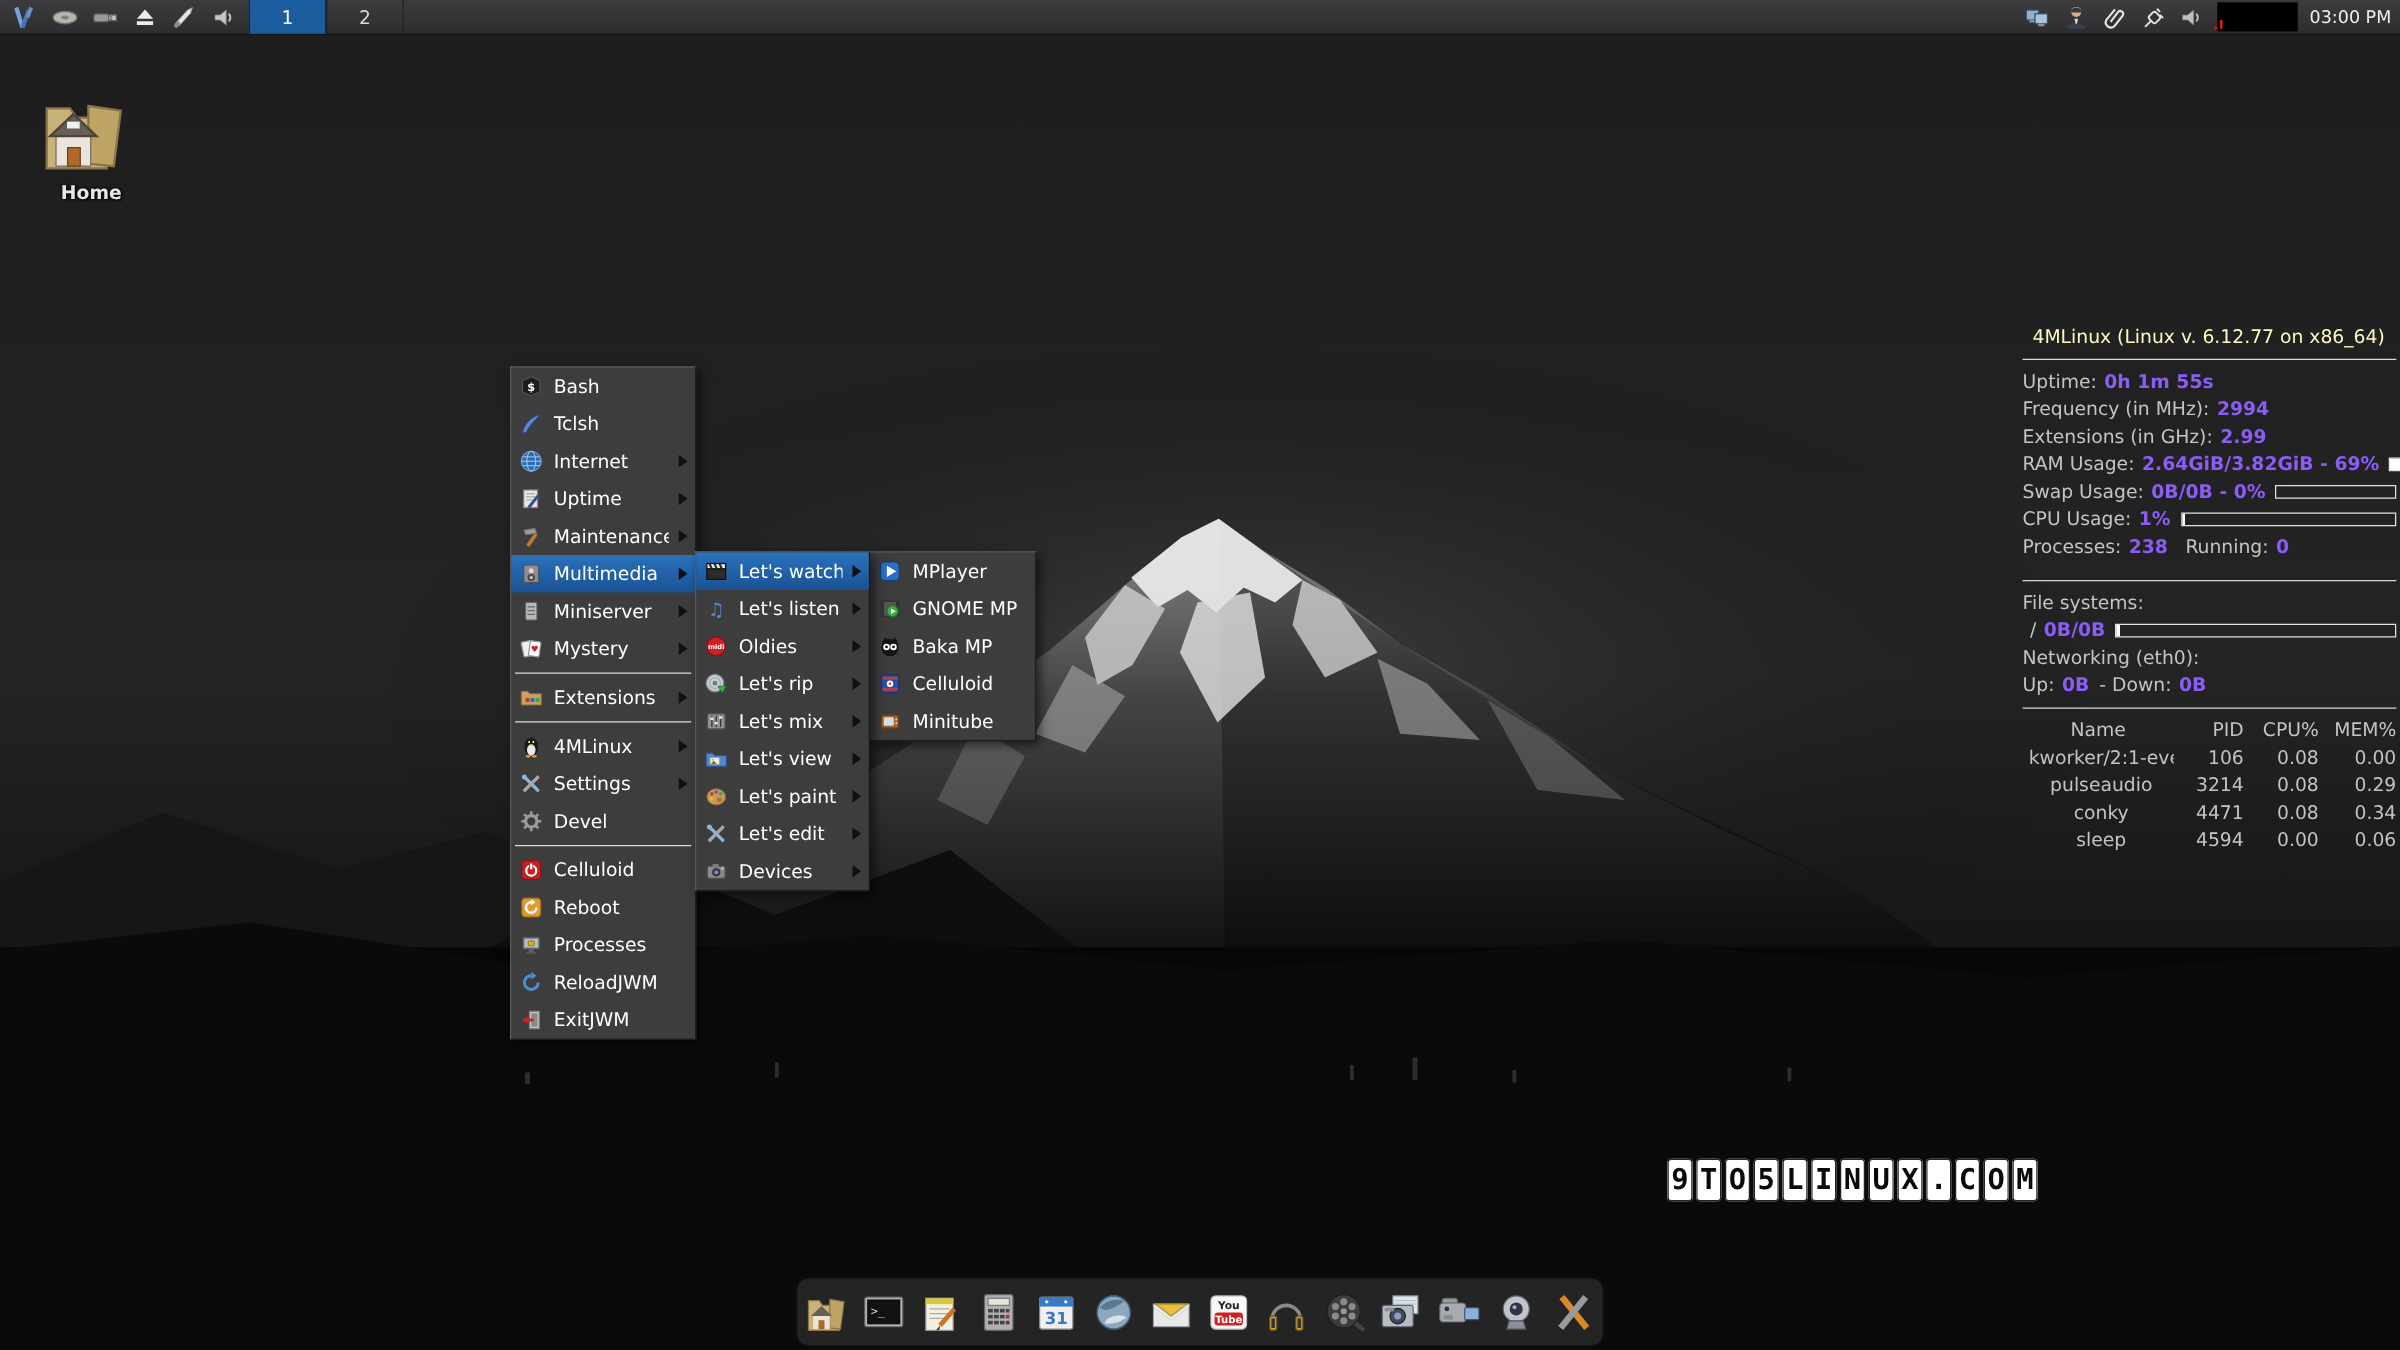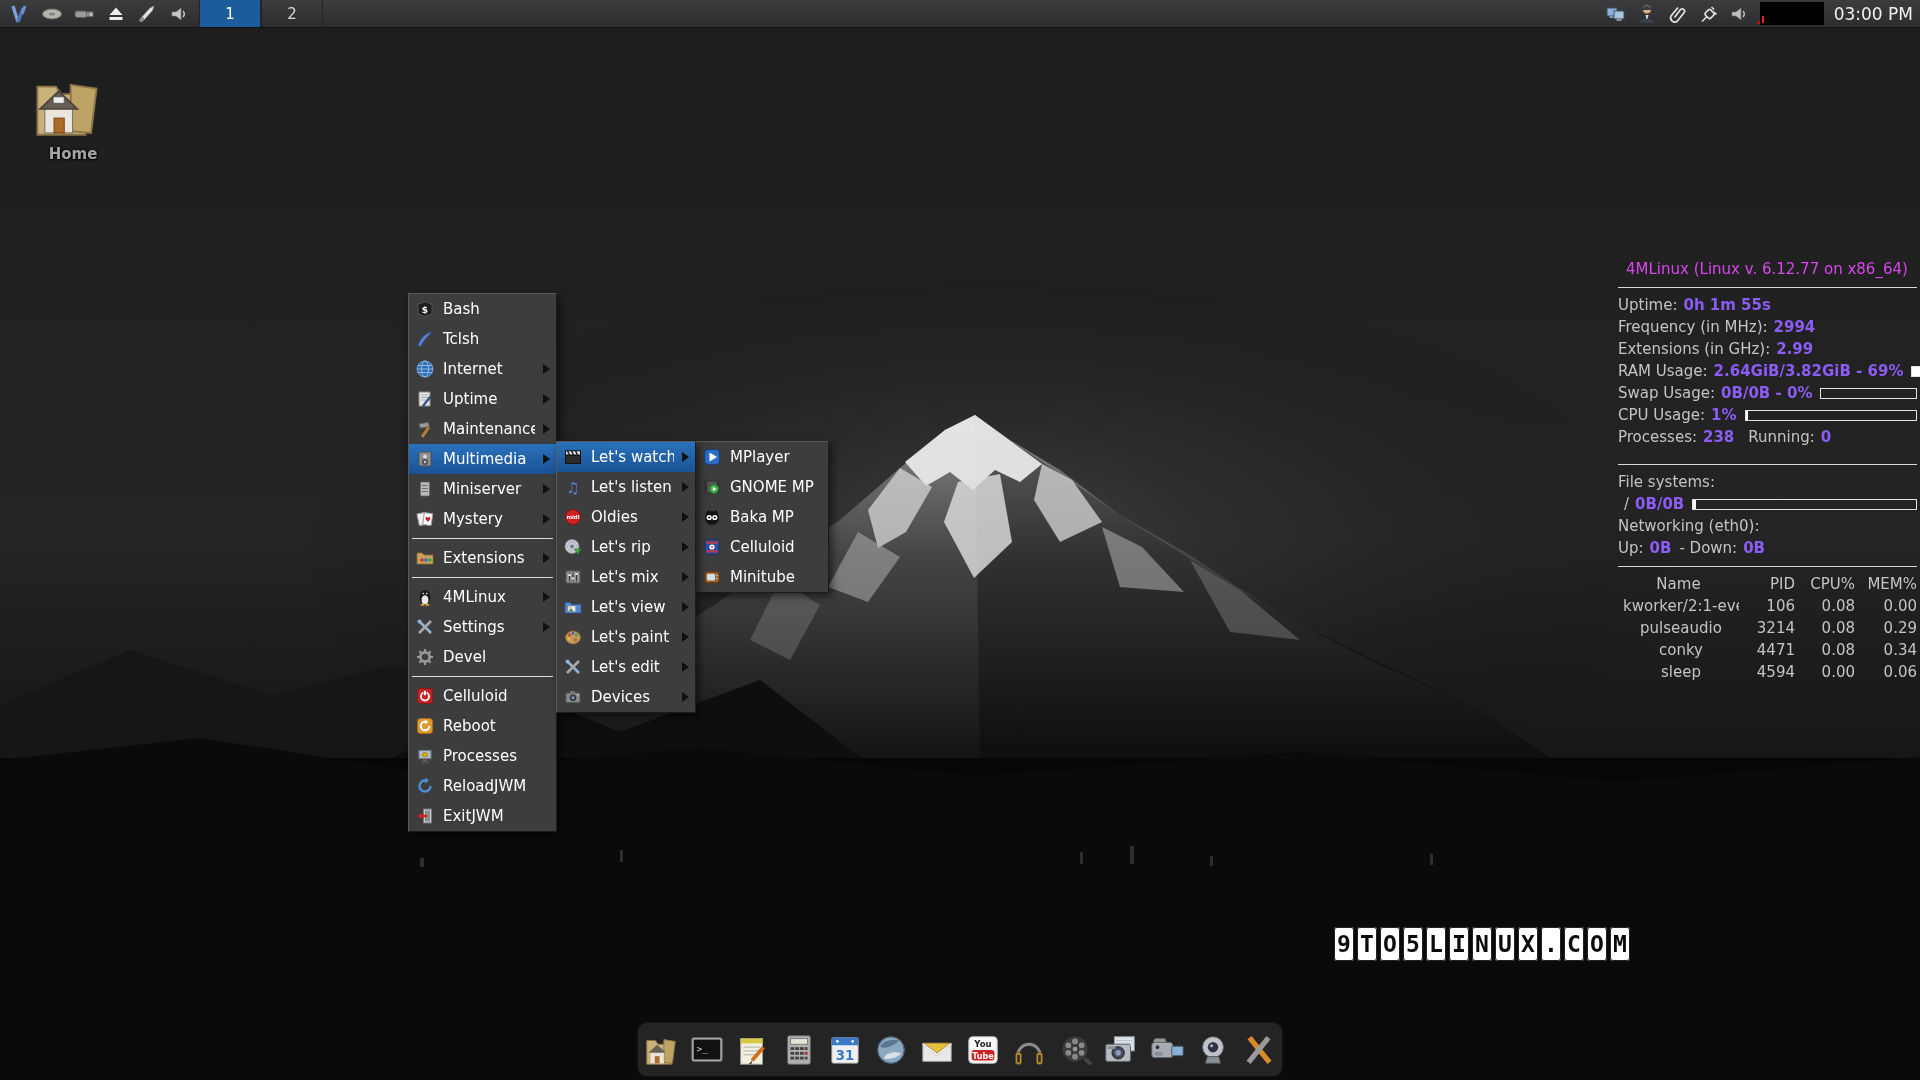"03:00 PM" .clock { font-size: 17px -> 14px }
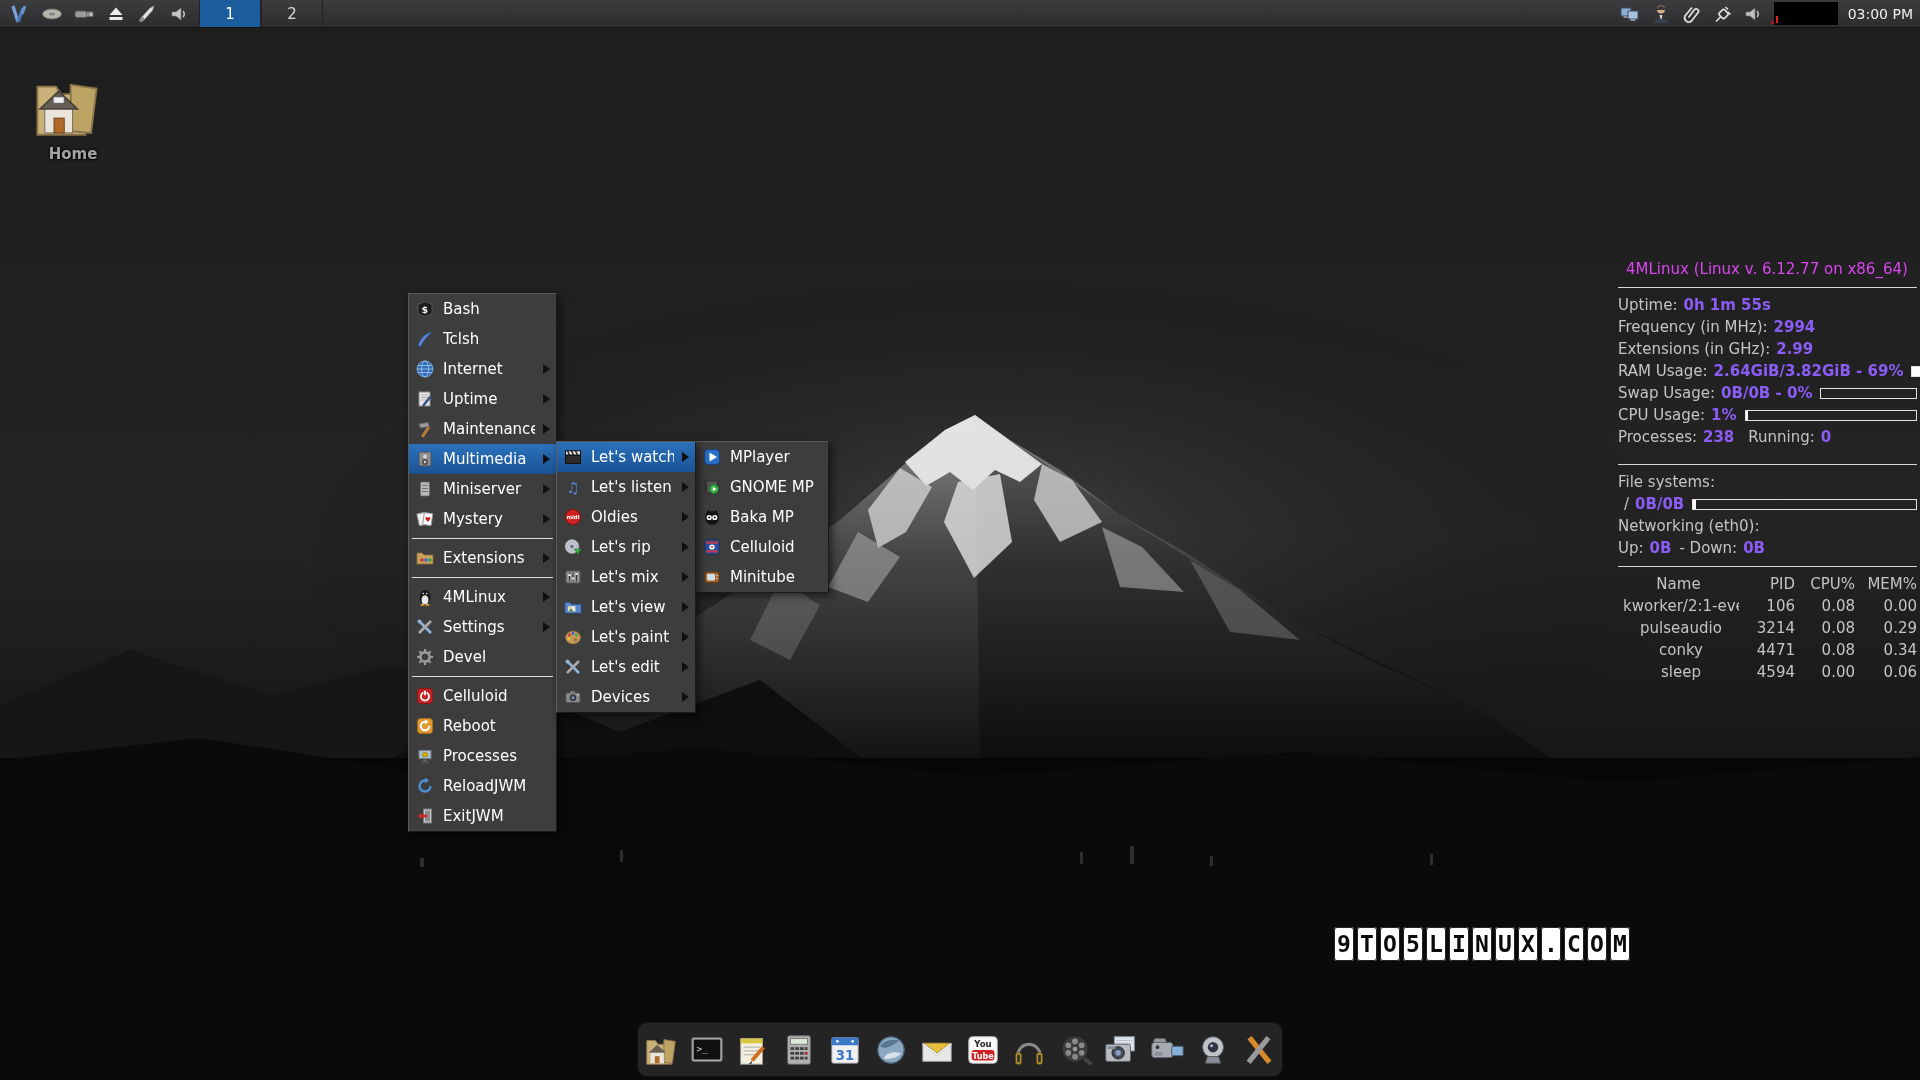"Home" .desktop-icon .lbl { color: #a3a3a3 -> #e5e5e5 }
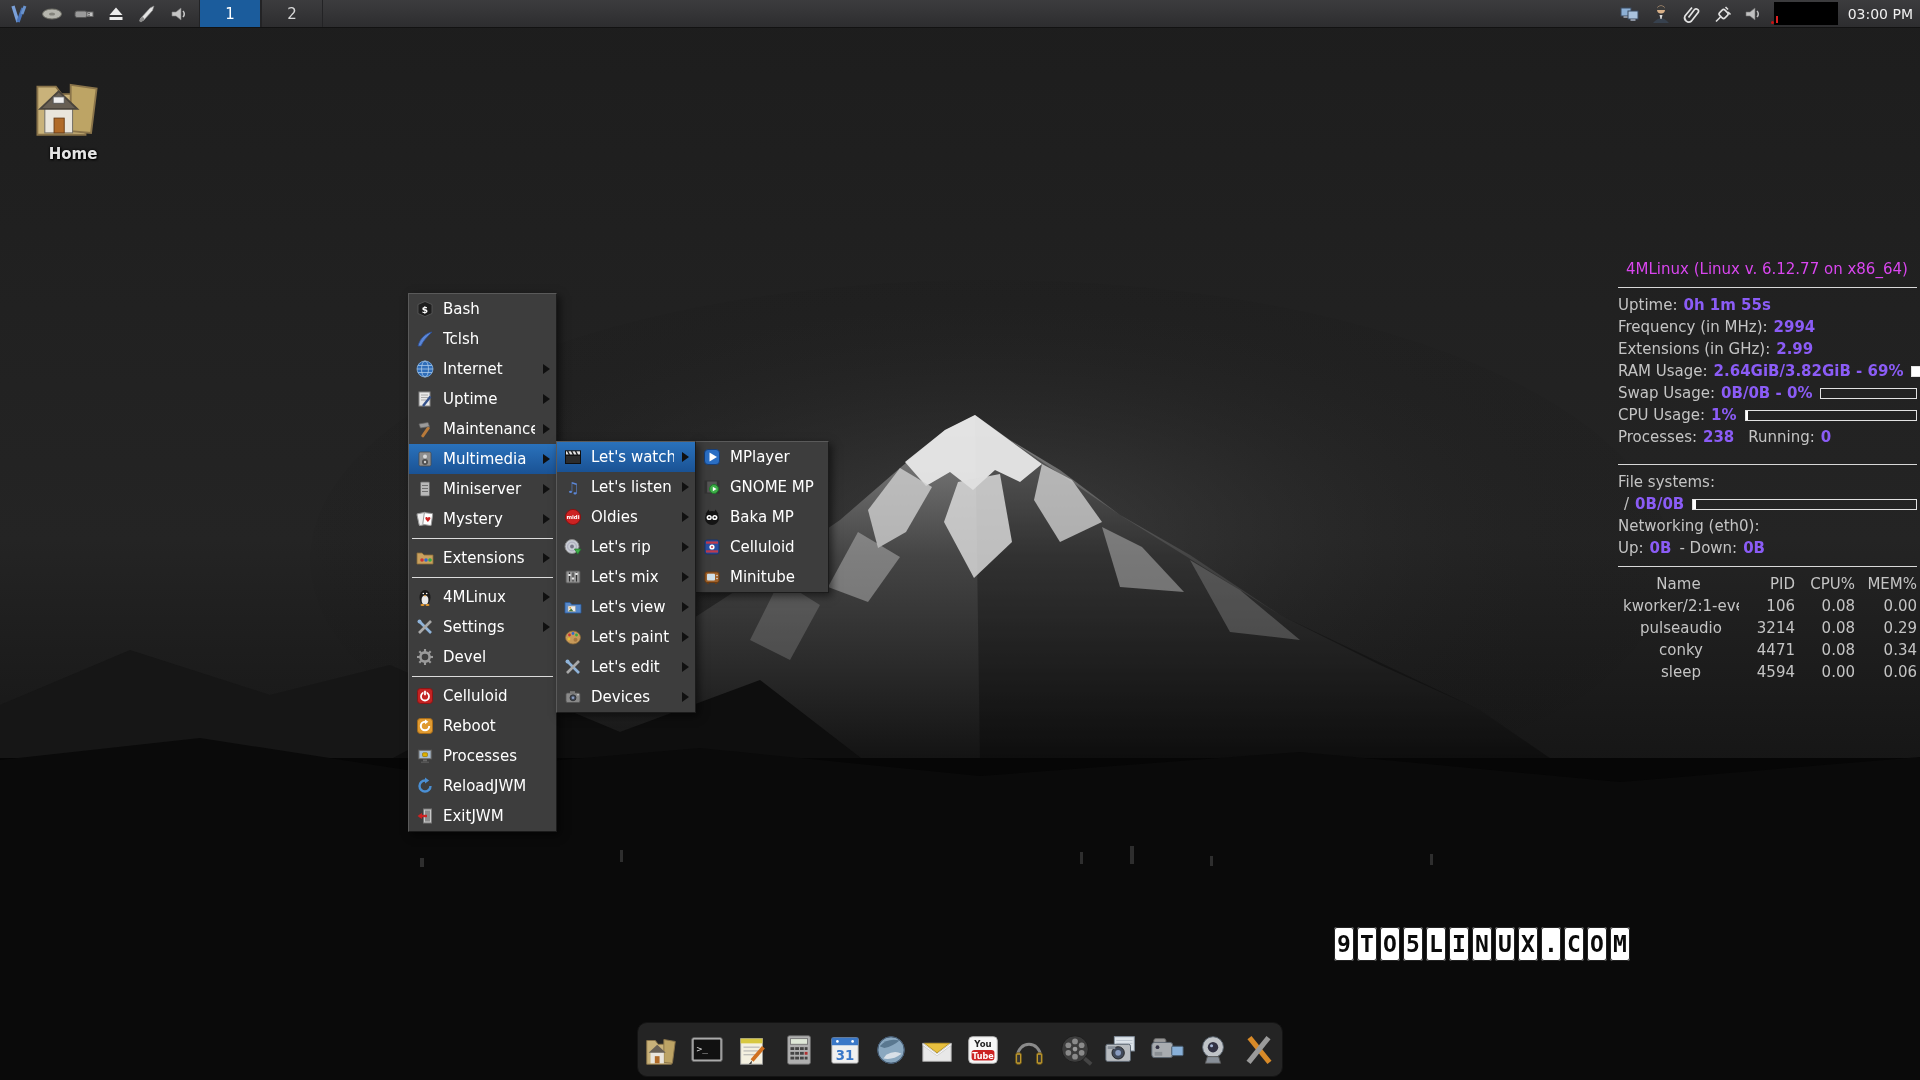"4MLinux (Linux v. 6.12.77 on" .conky .c-title { color: #d946ef -> #fef9c3 }
